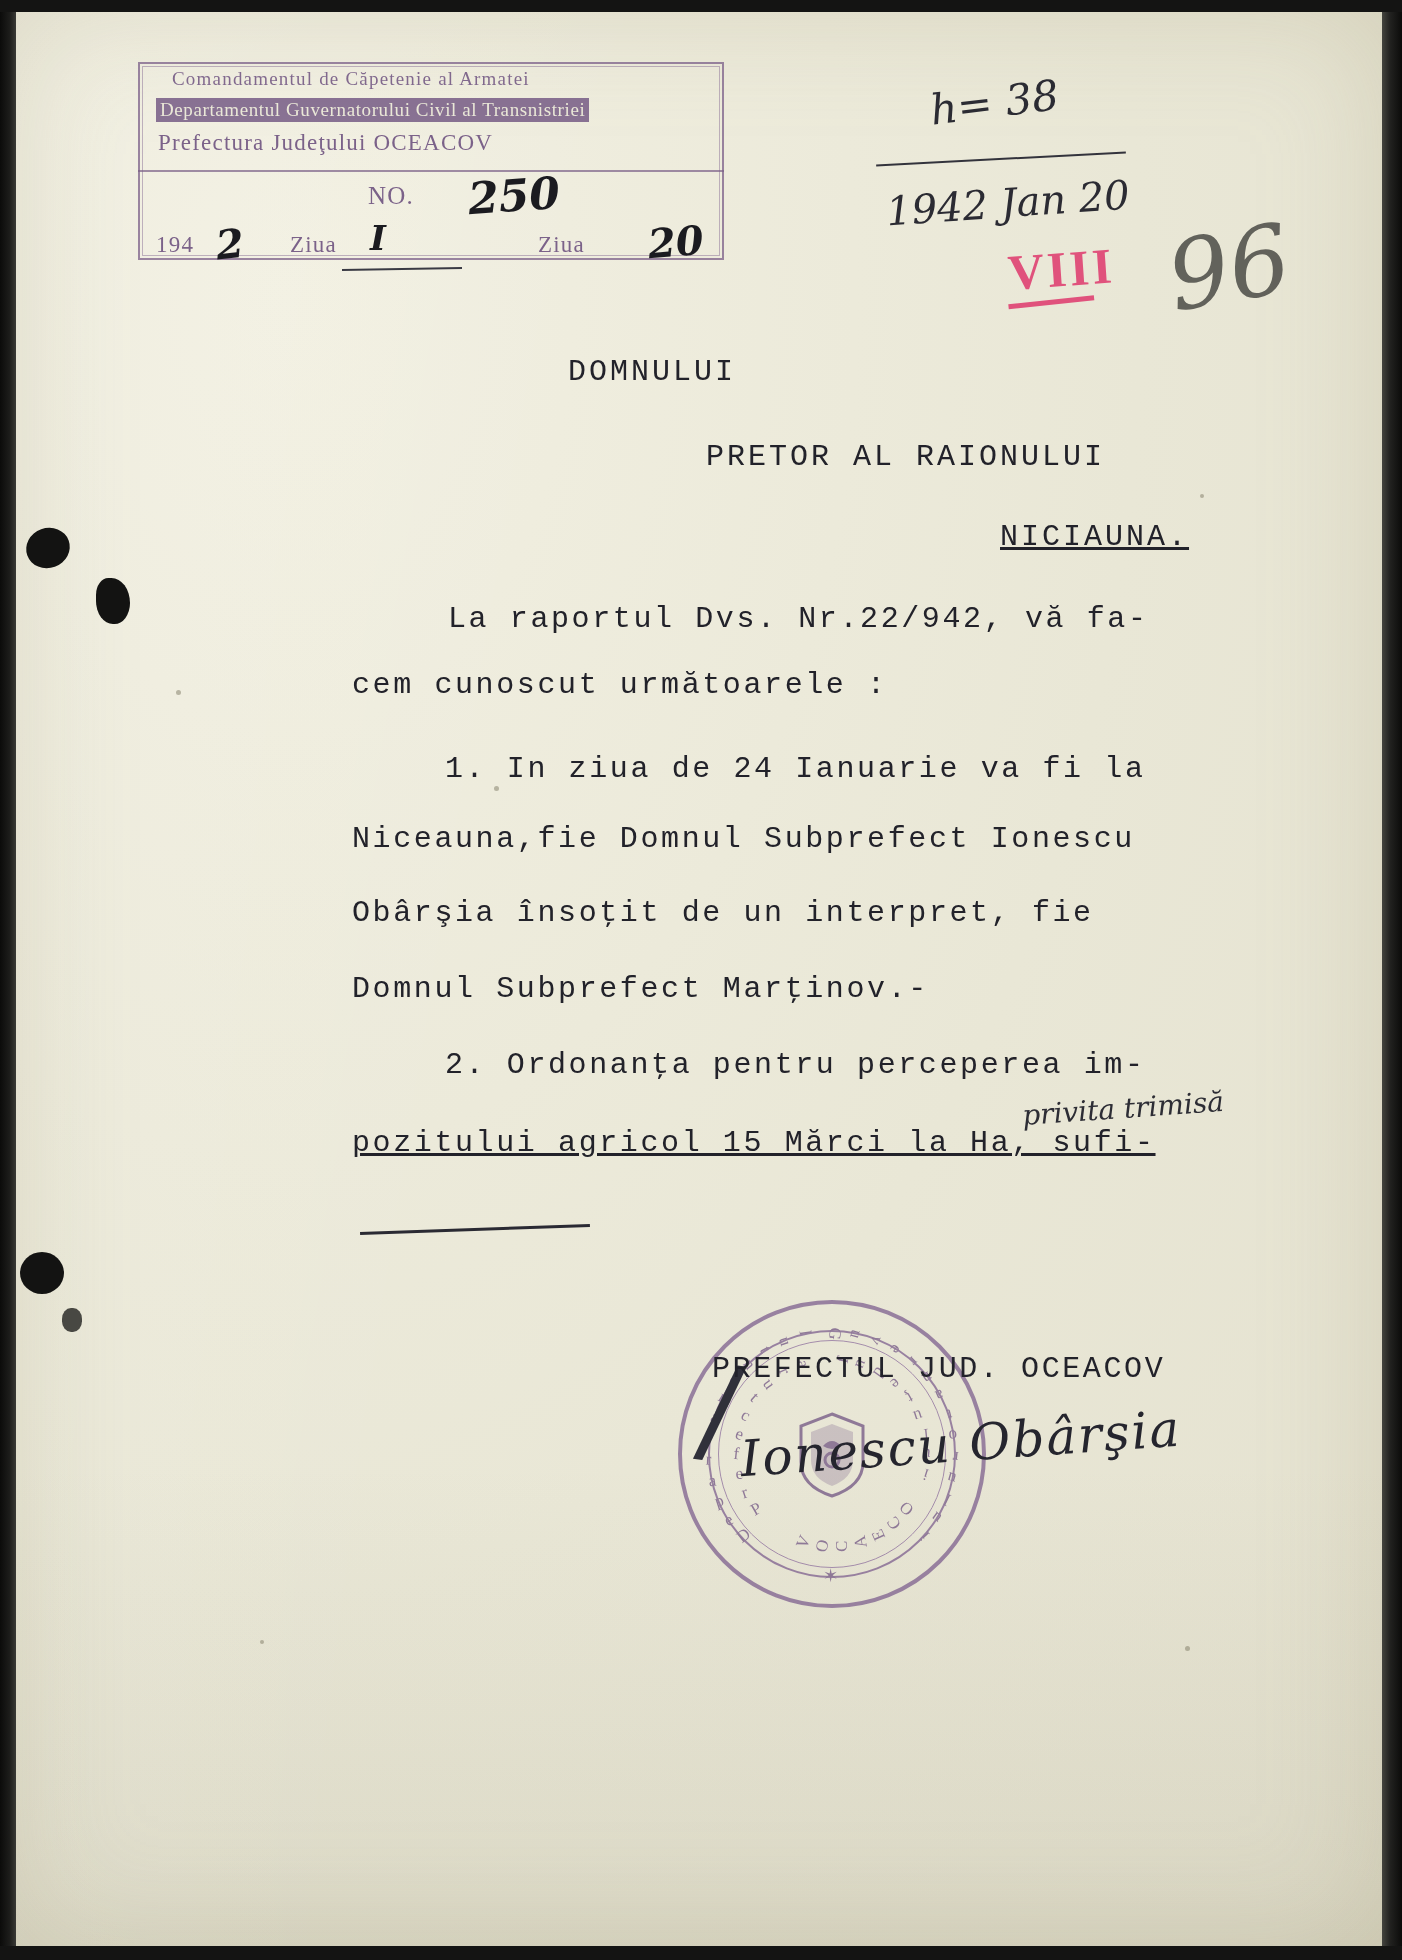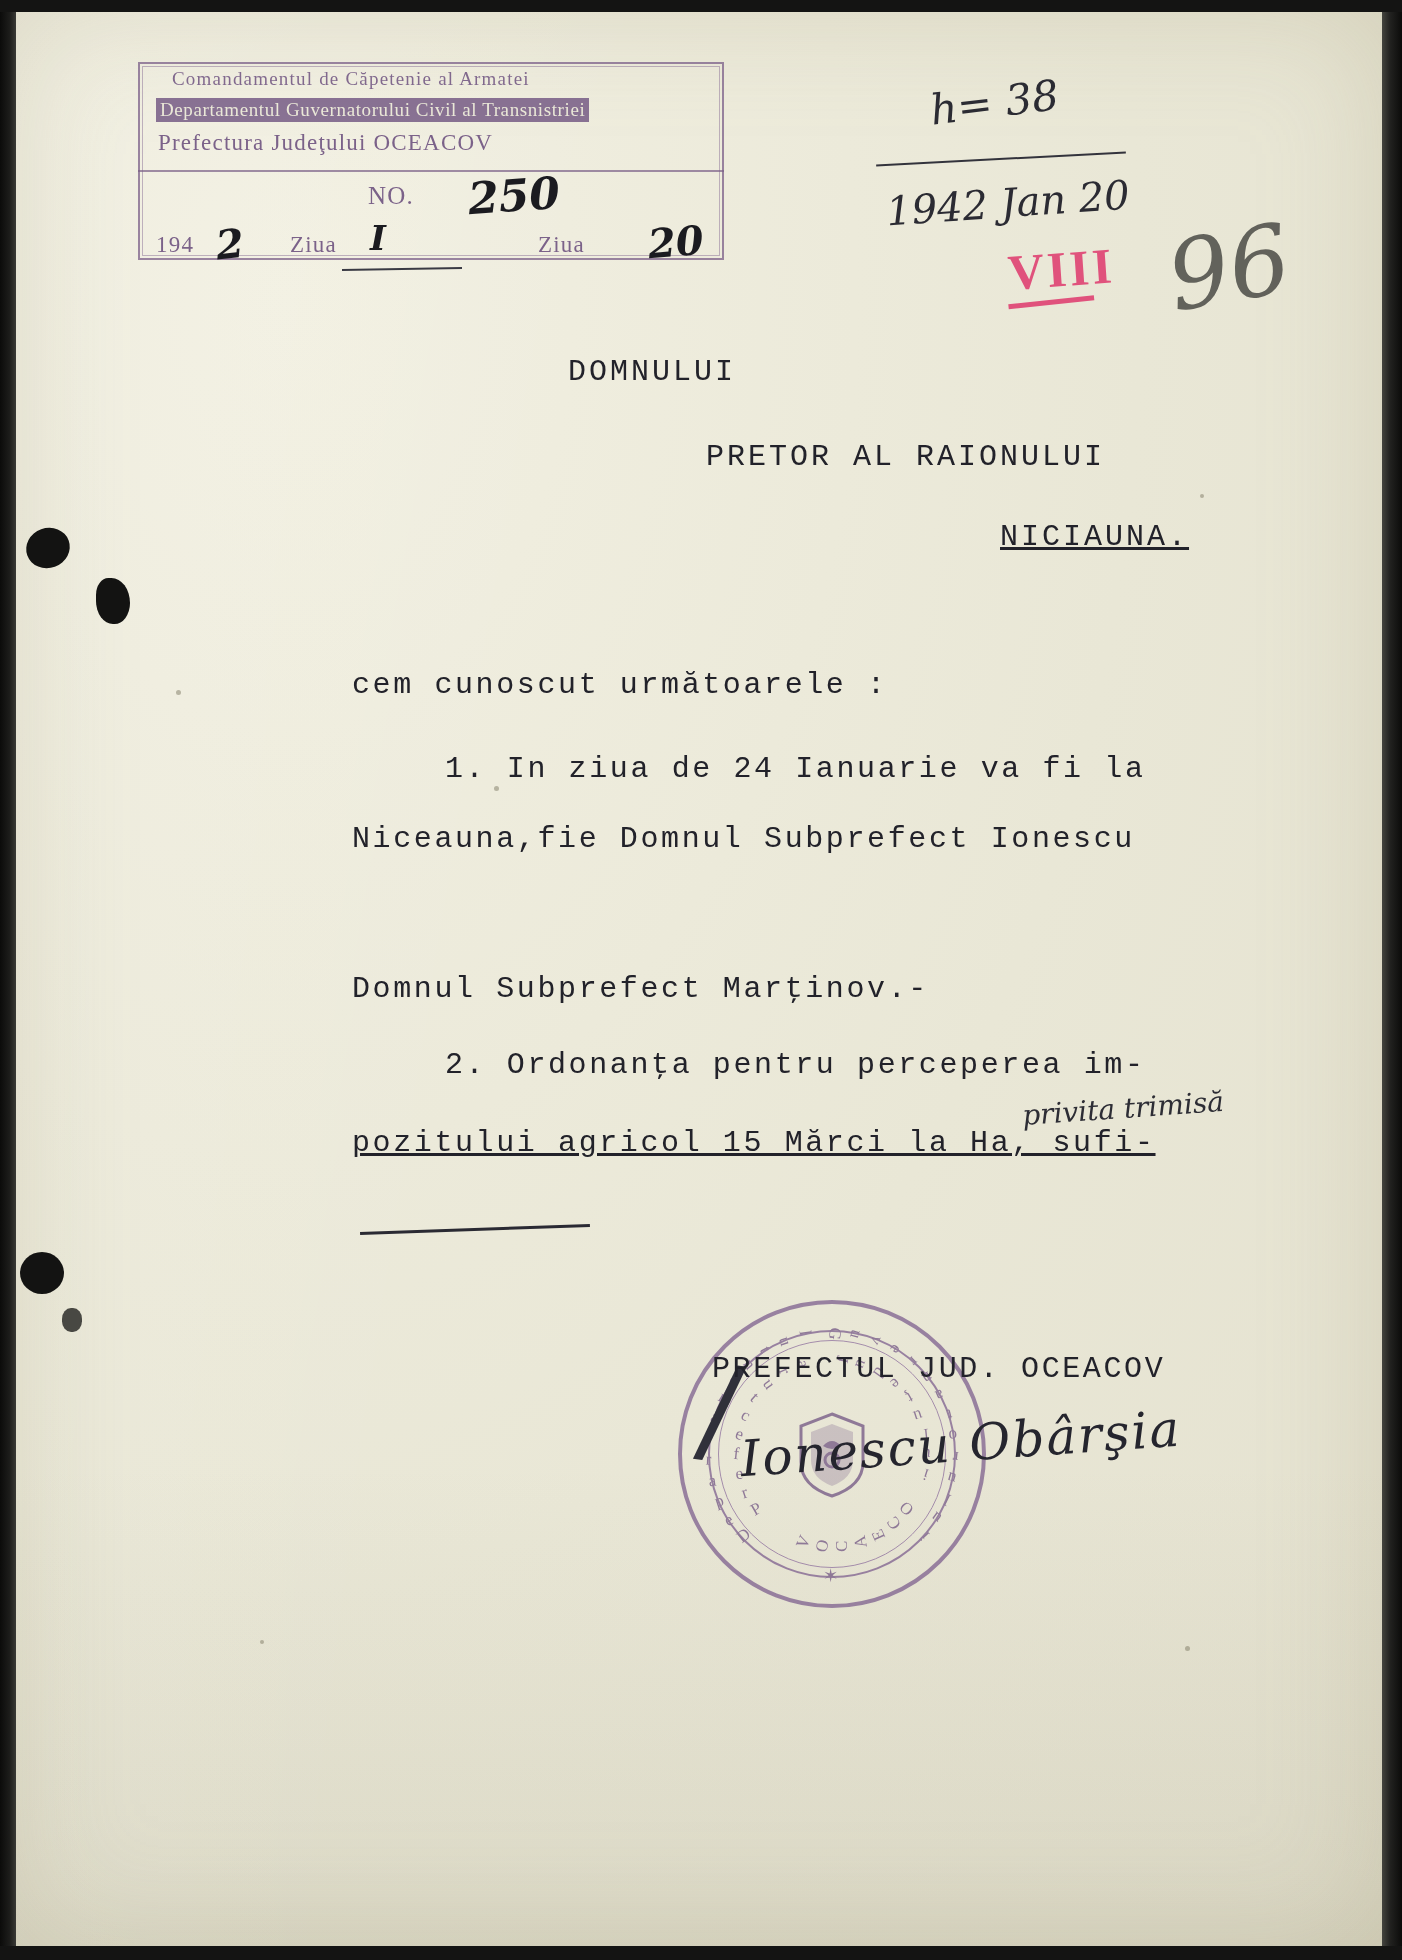"La raportul Dvs. Nr.22/942, vă" div.typed { html: none -> <div>La raportul Dvs. Nr.22/942, vă fa-</div> }
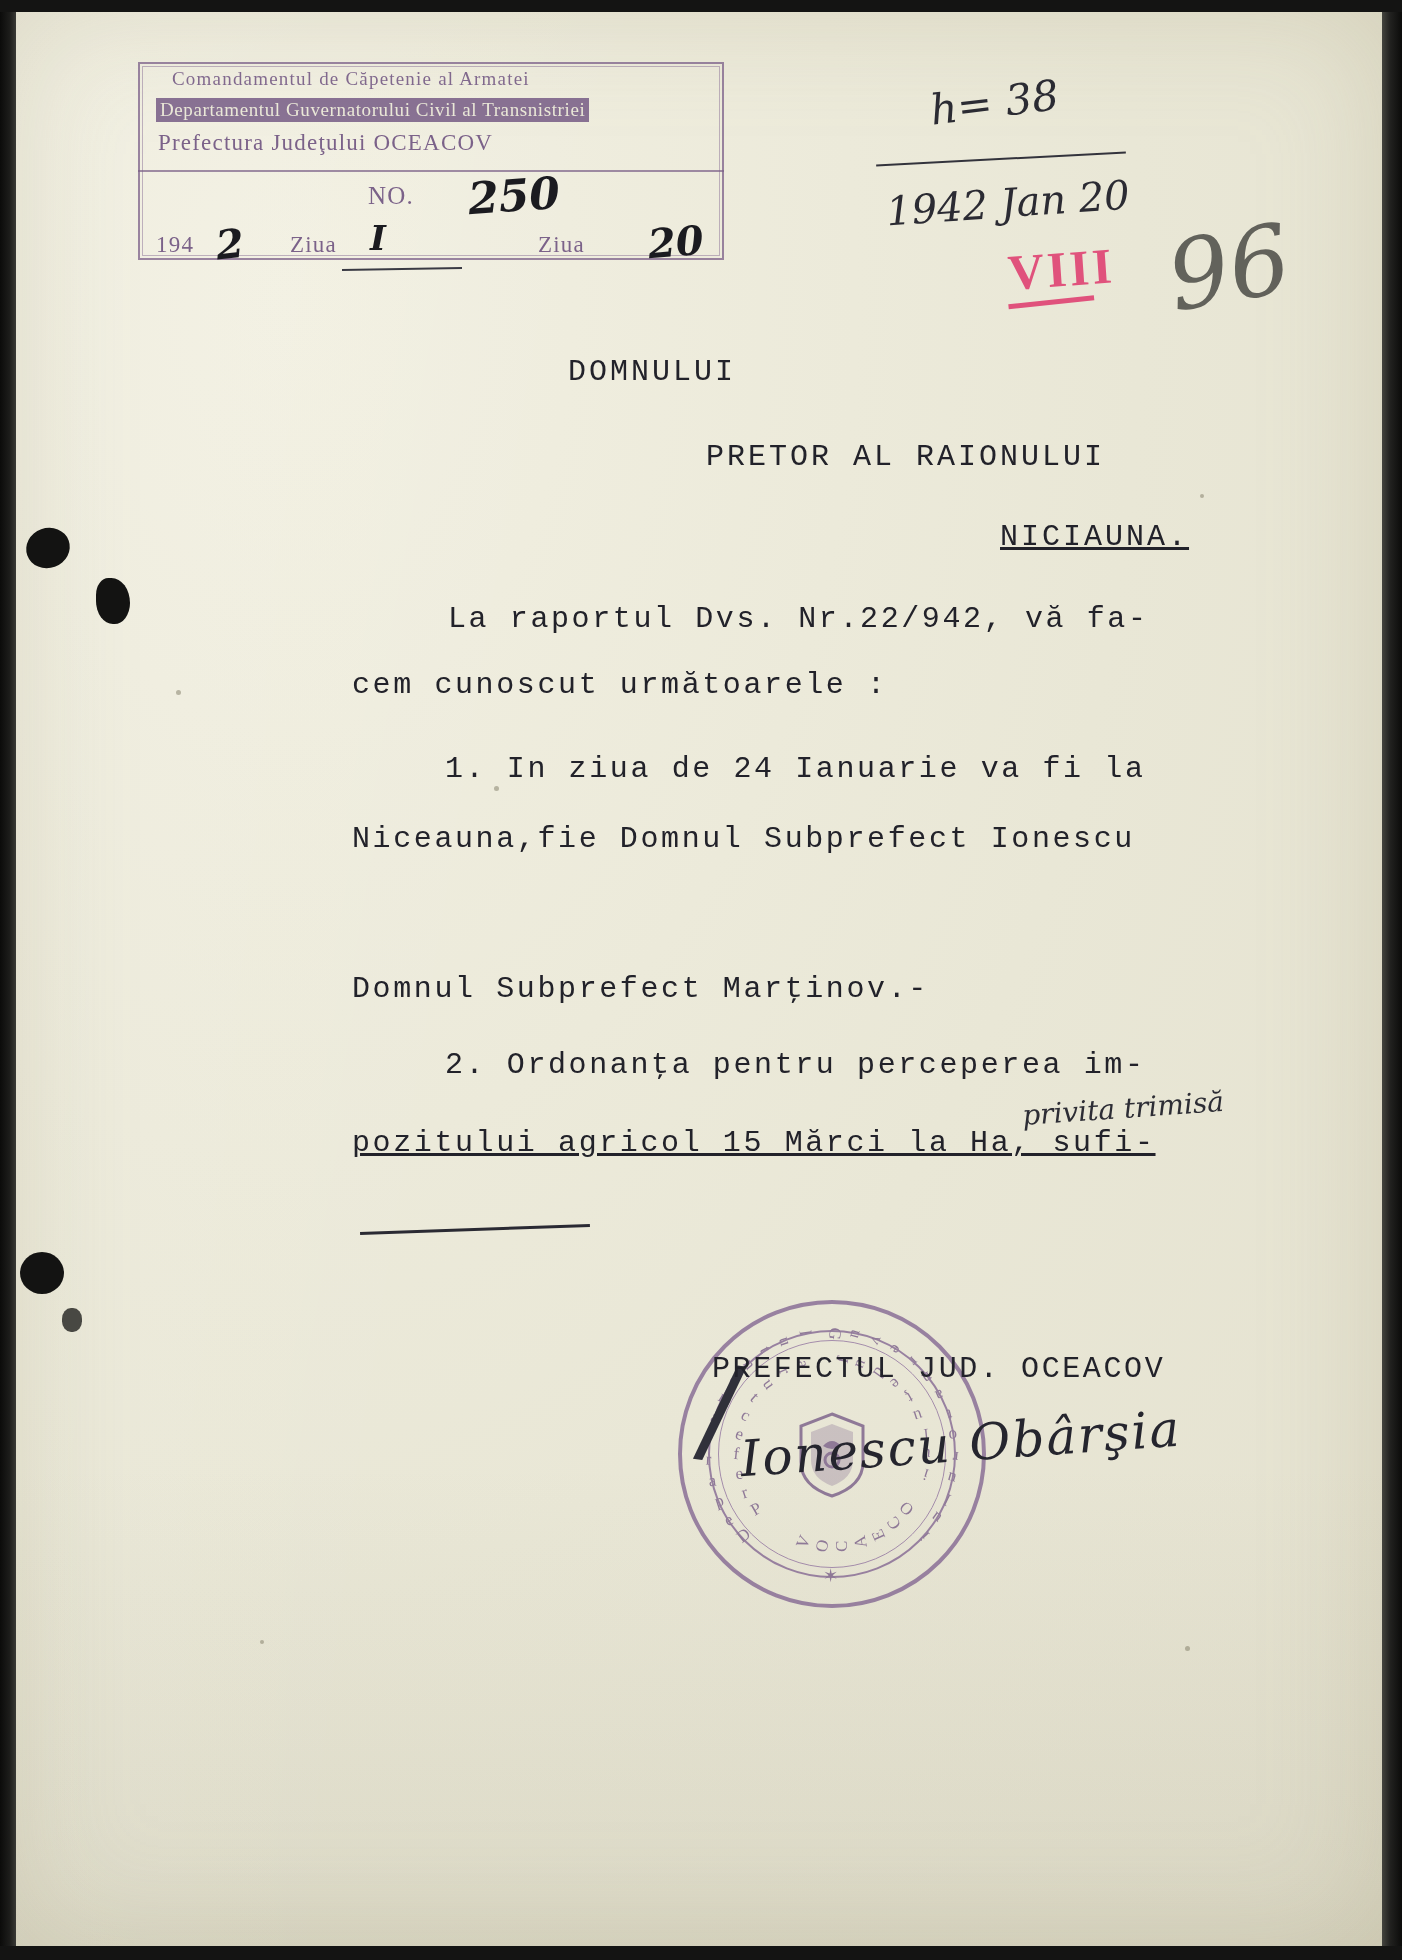"Obârşia însoţit de un interpret," div.typed { html: none -> <div>Obârşia însoţit de un interpret, fie</div> }
